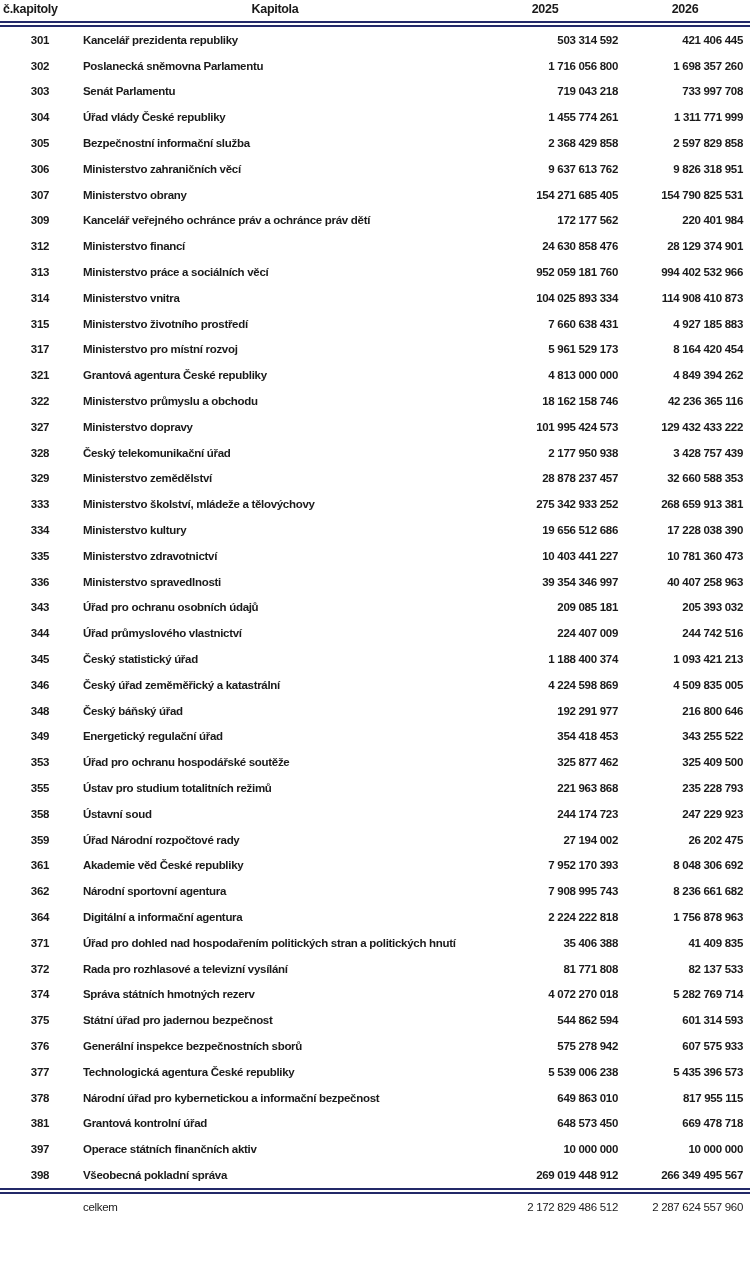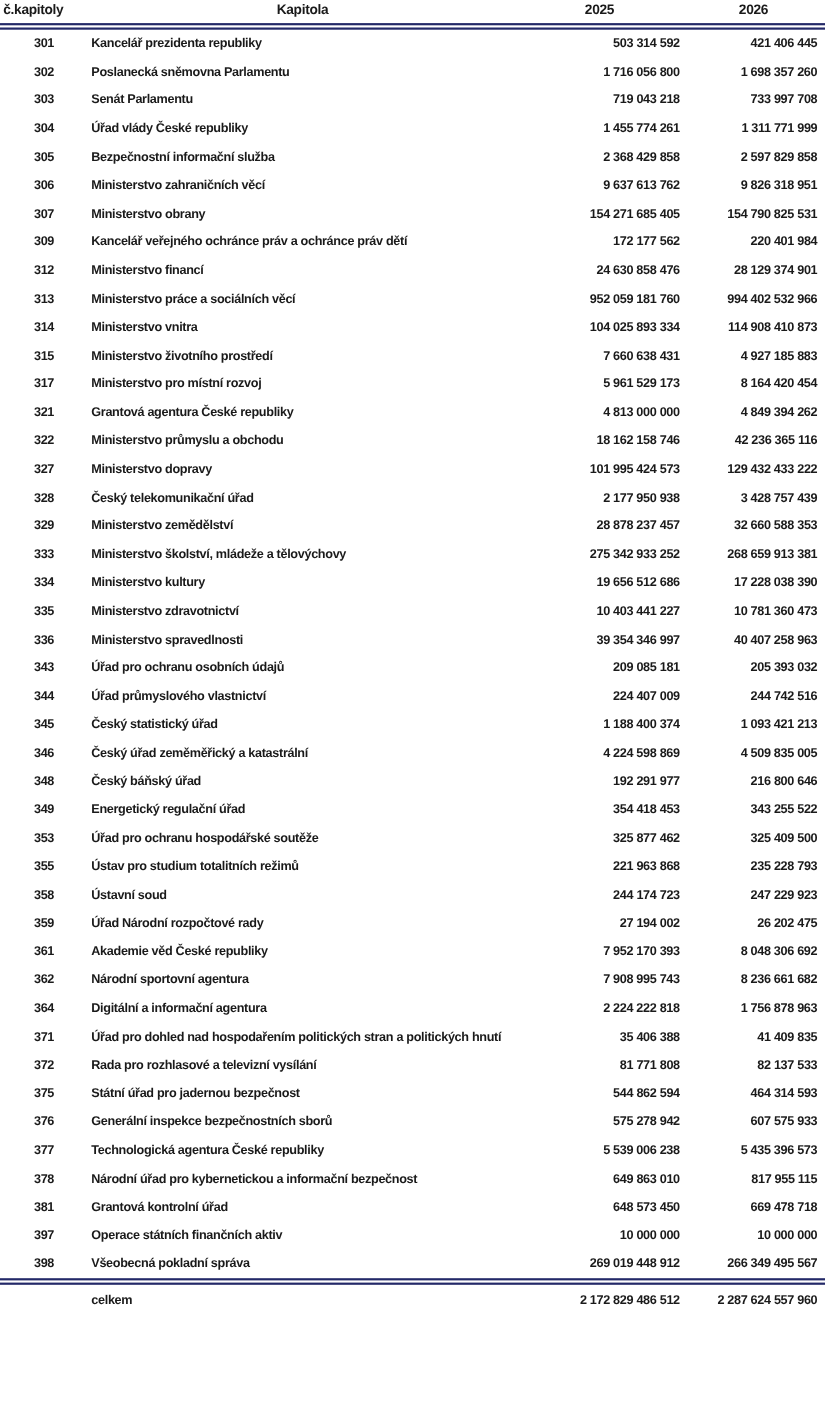"374" tr { html: none -> <tr> <td>374</td> <td>Správa státních hmotných rezerv</td> <td>4 072 270 018</td> <td>5 282 769 714</td> </tr> }
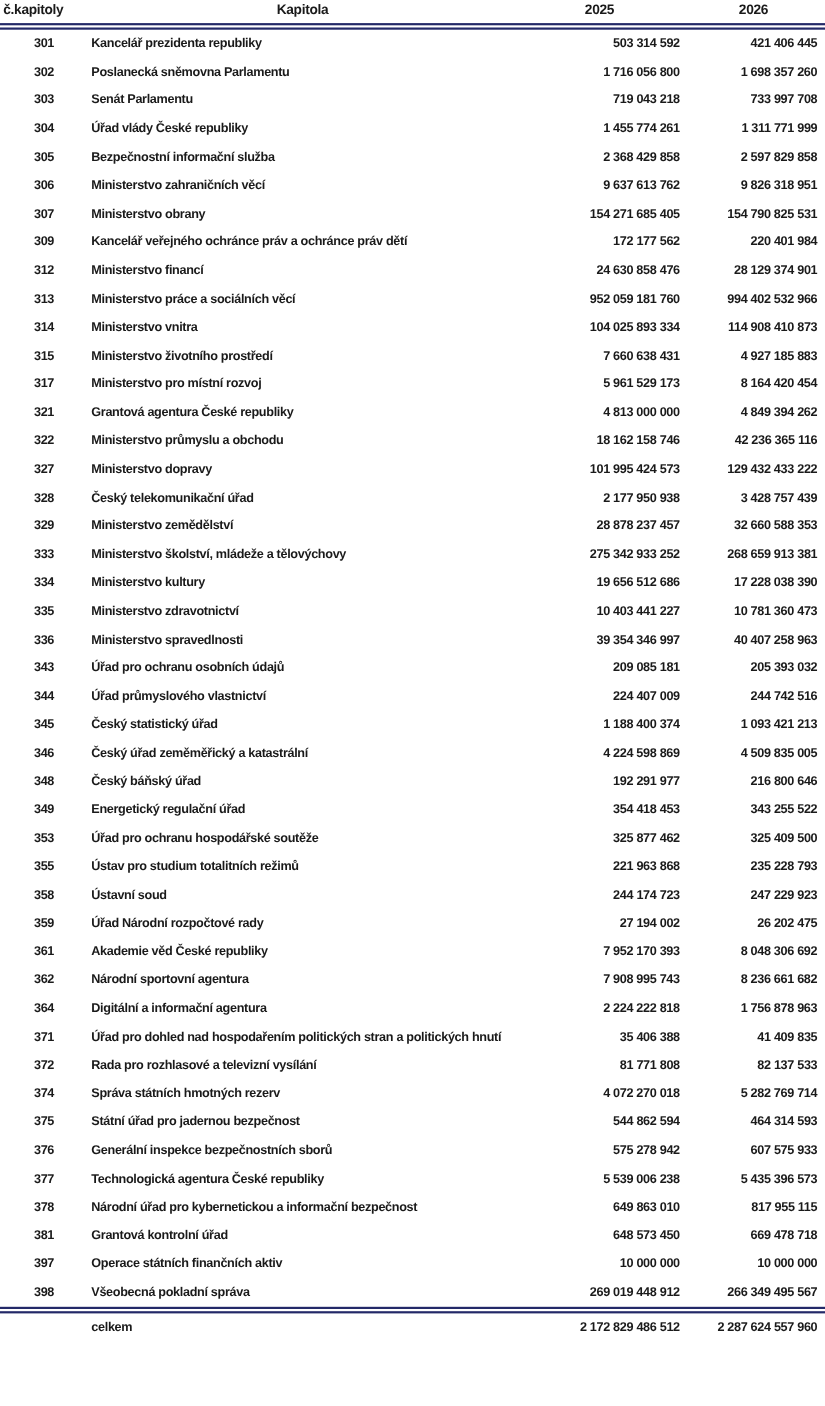"464 314 593" td.y2026 { text: 464 314 593 -> 601 314 593 }
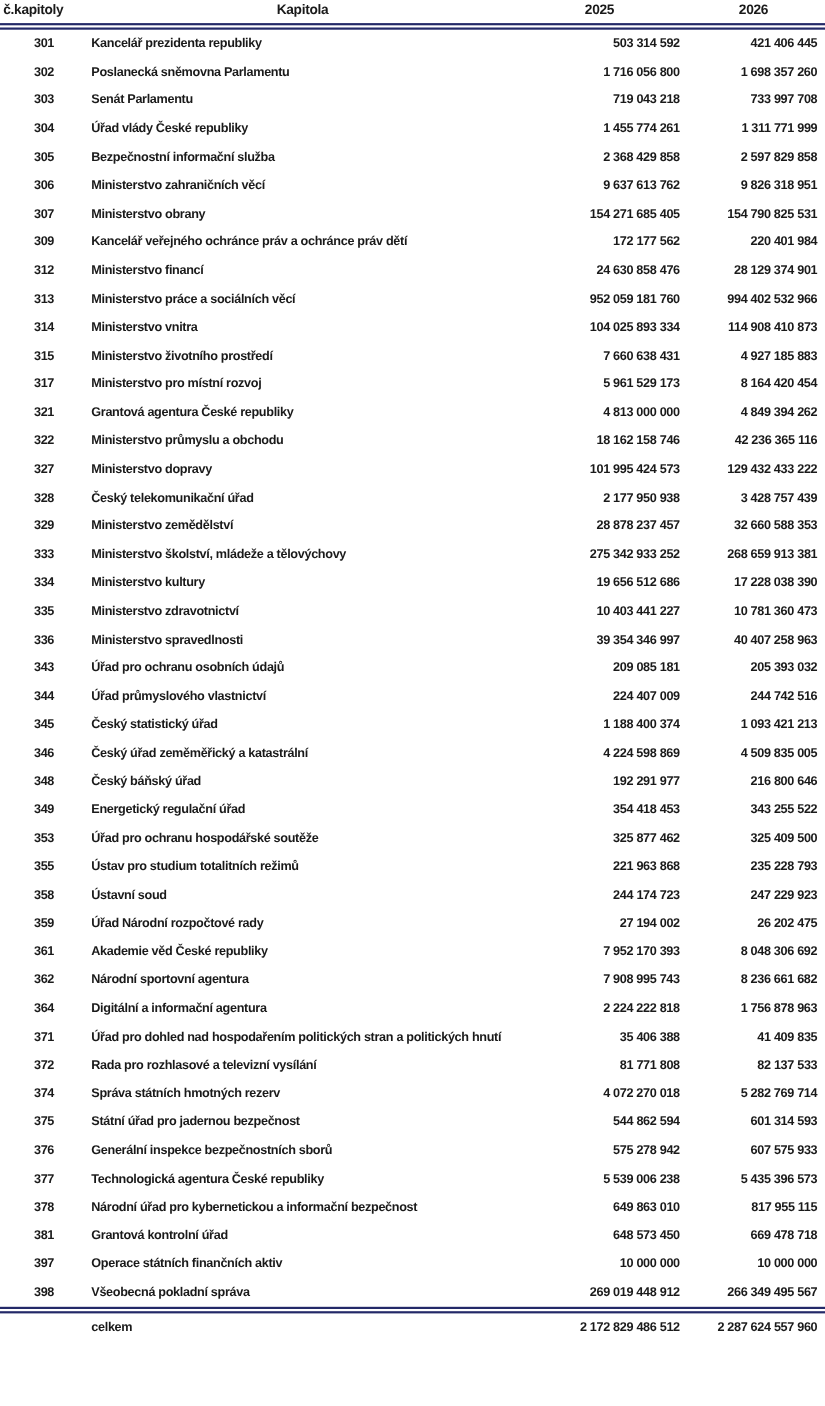"celkem" tfoot td { font-weight: bold -> normal }
